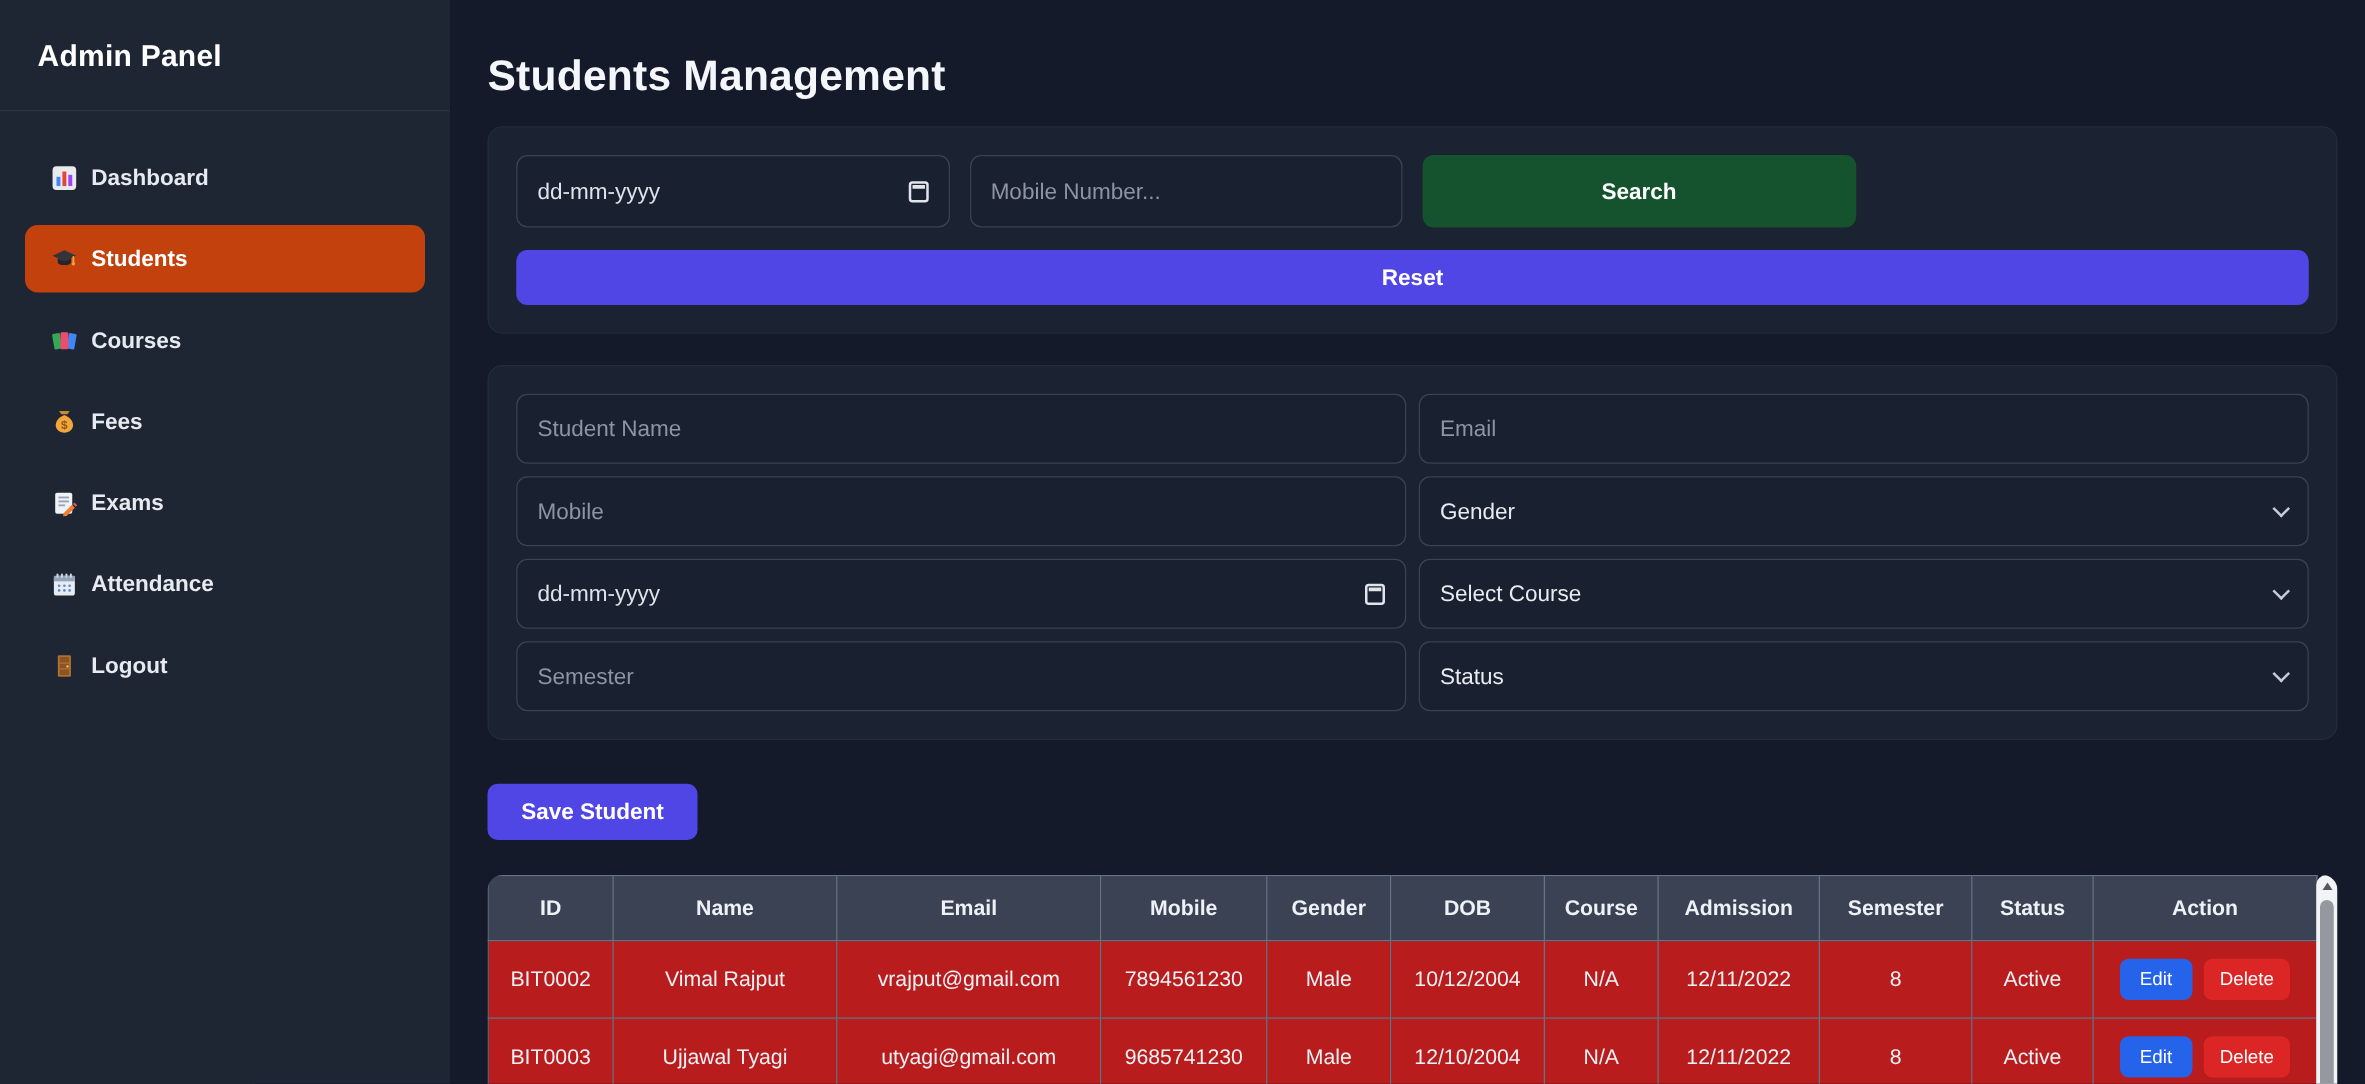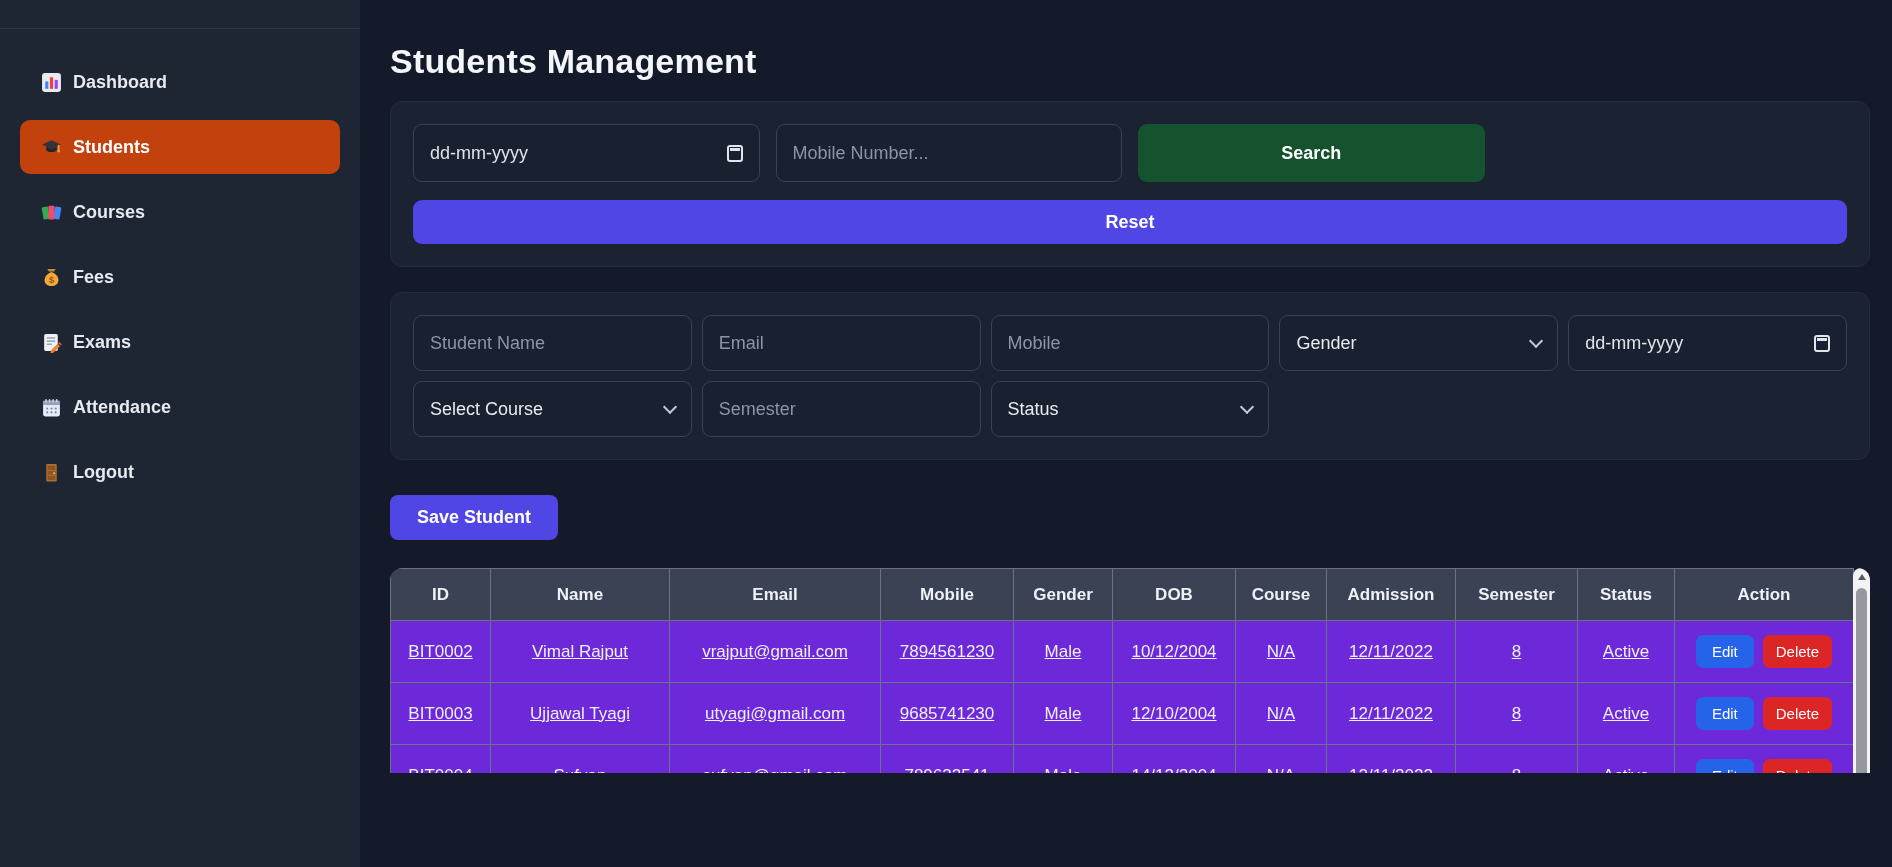"Admin Panel" div.sidebar-title { html: none -> <div>Admin Panel</div> }
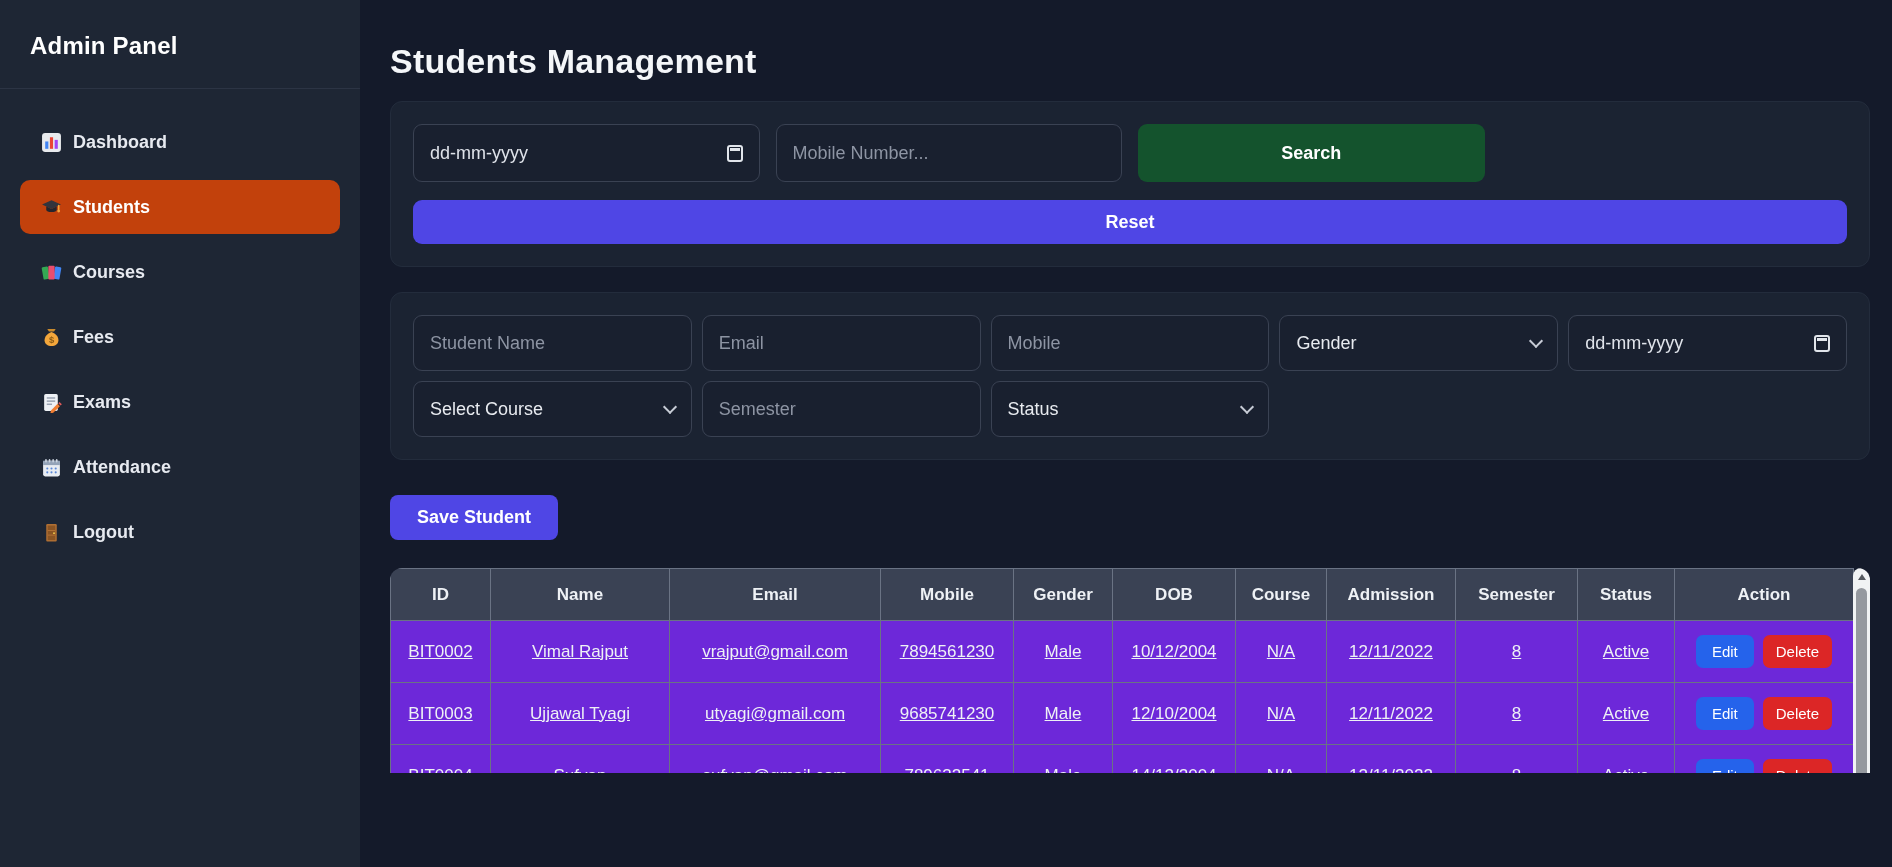"Student Name" .form-grid { grid-template-columns: repeat(5, 1fr) -> repeat(2, 1fr) }
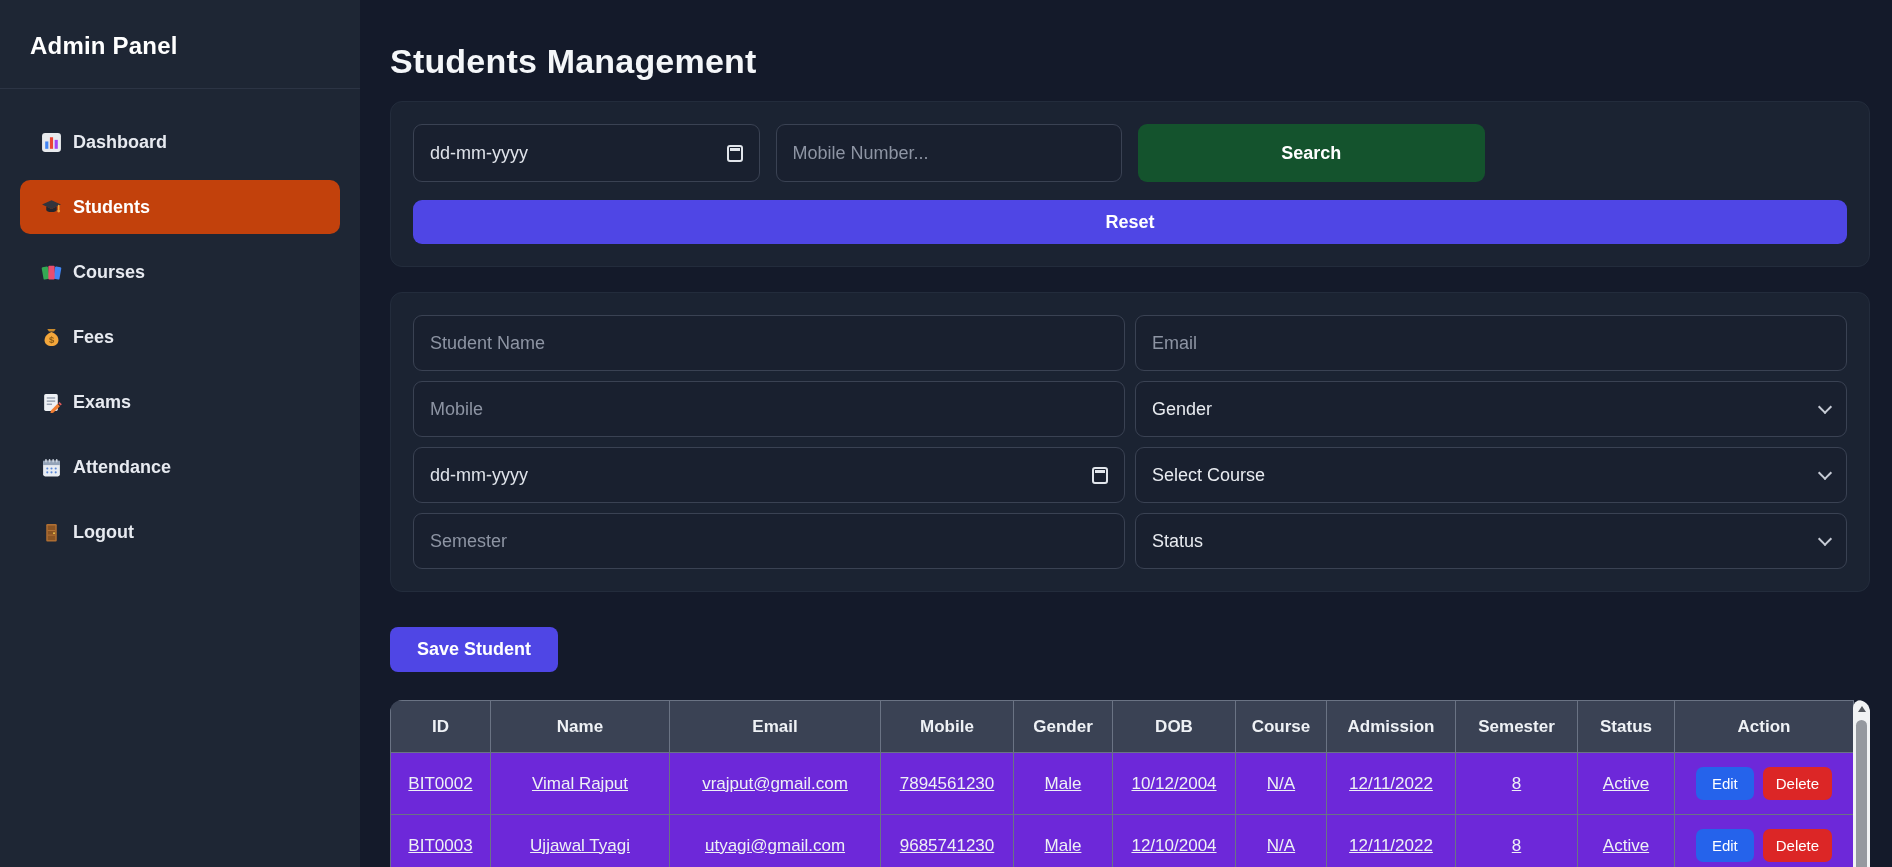"BIT0002" table.students td { background: #6d28d9 -> #b91c1c; text-decoration: underline -> none }
